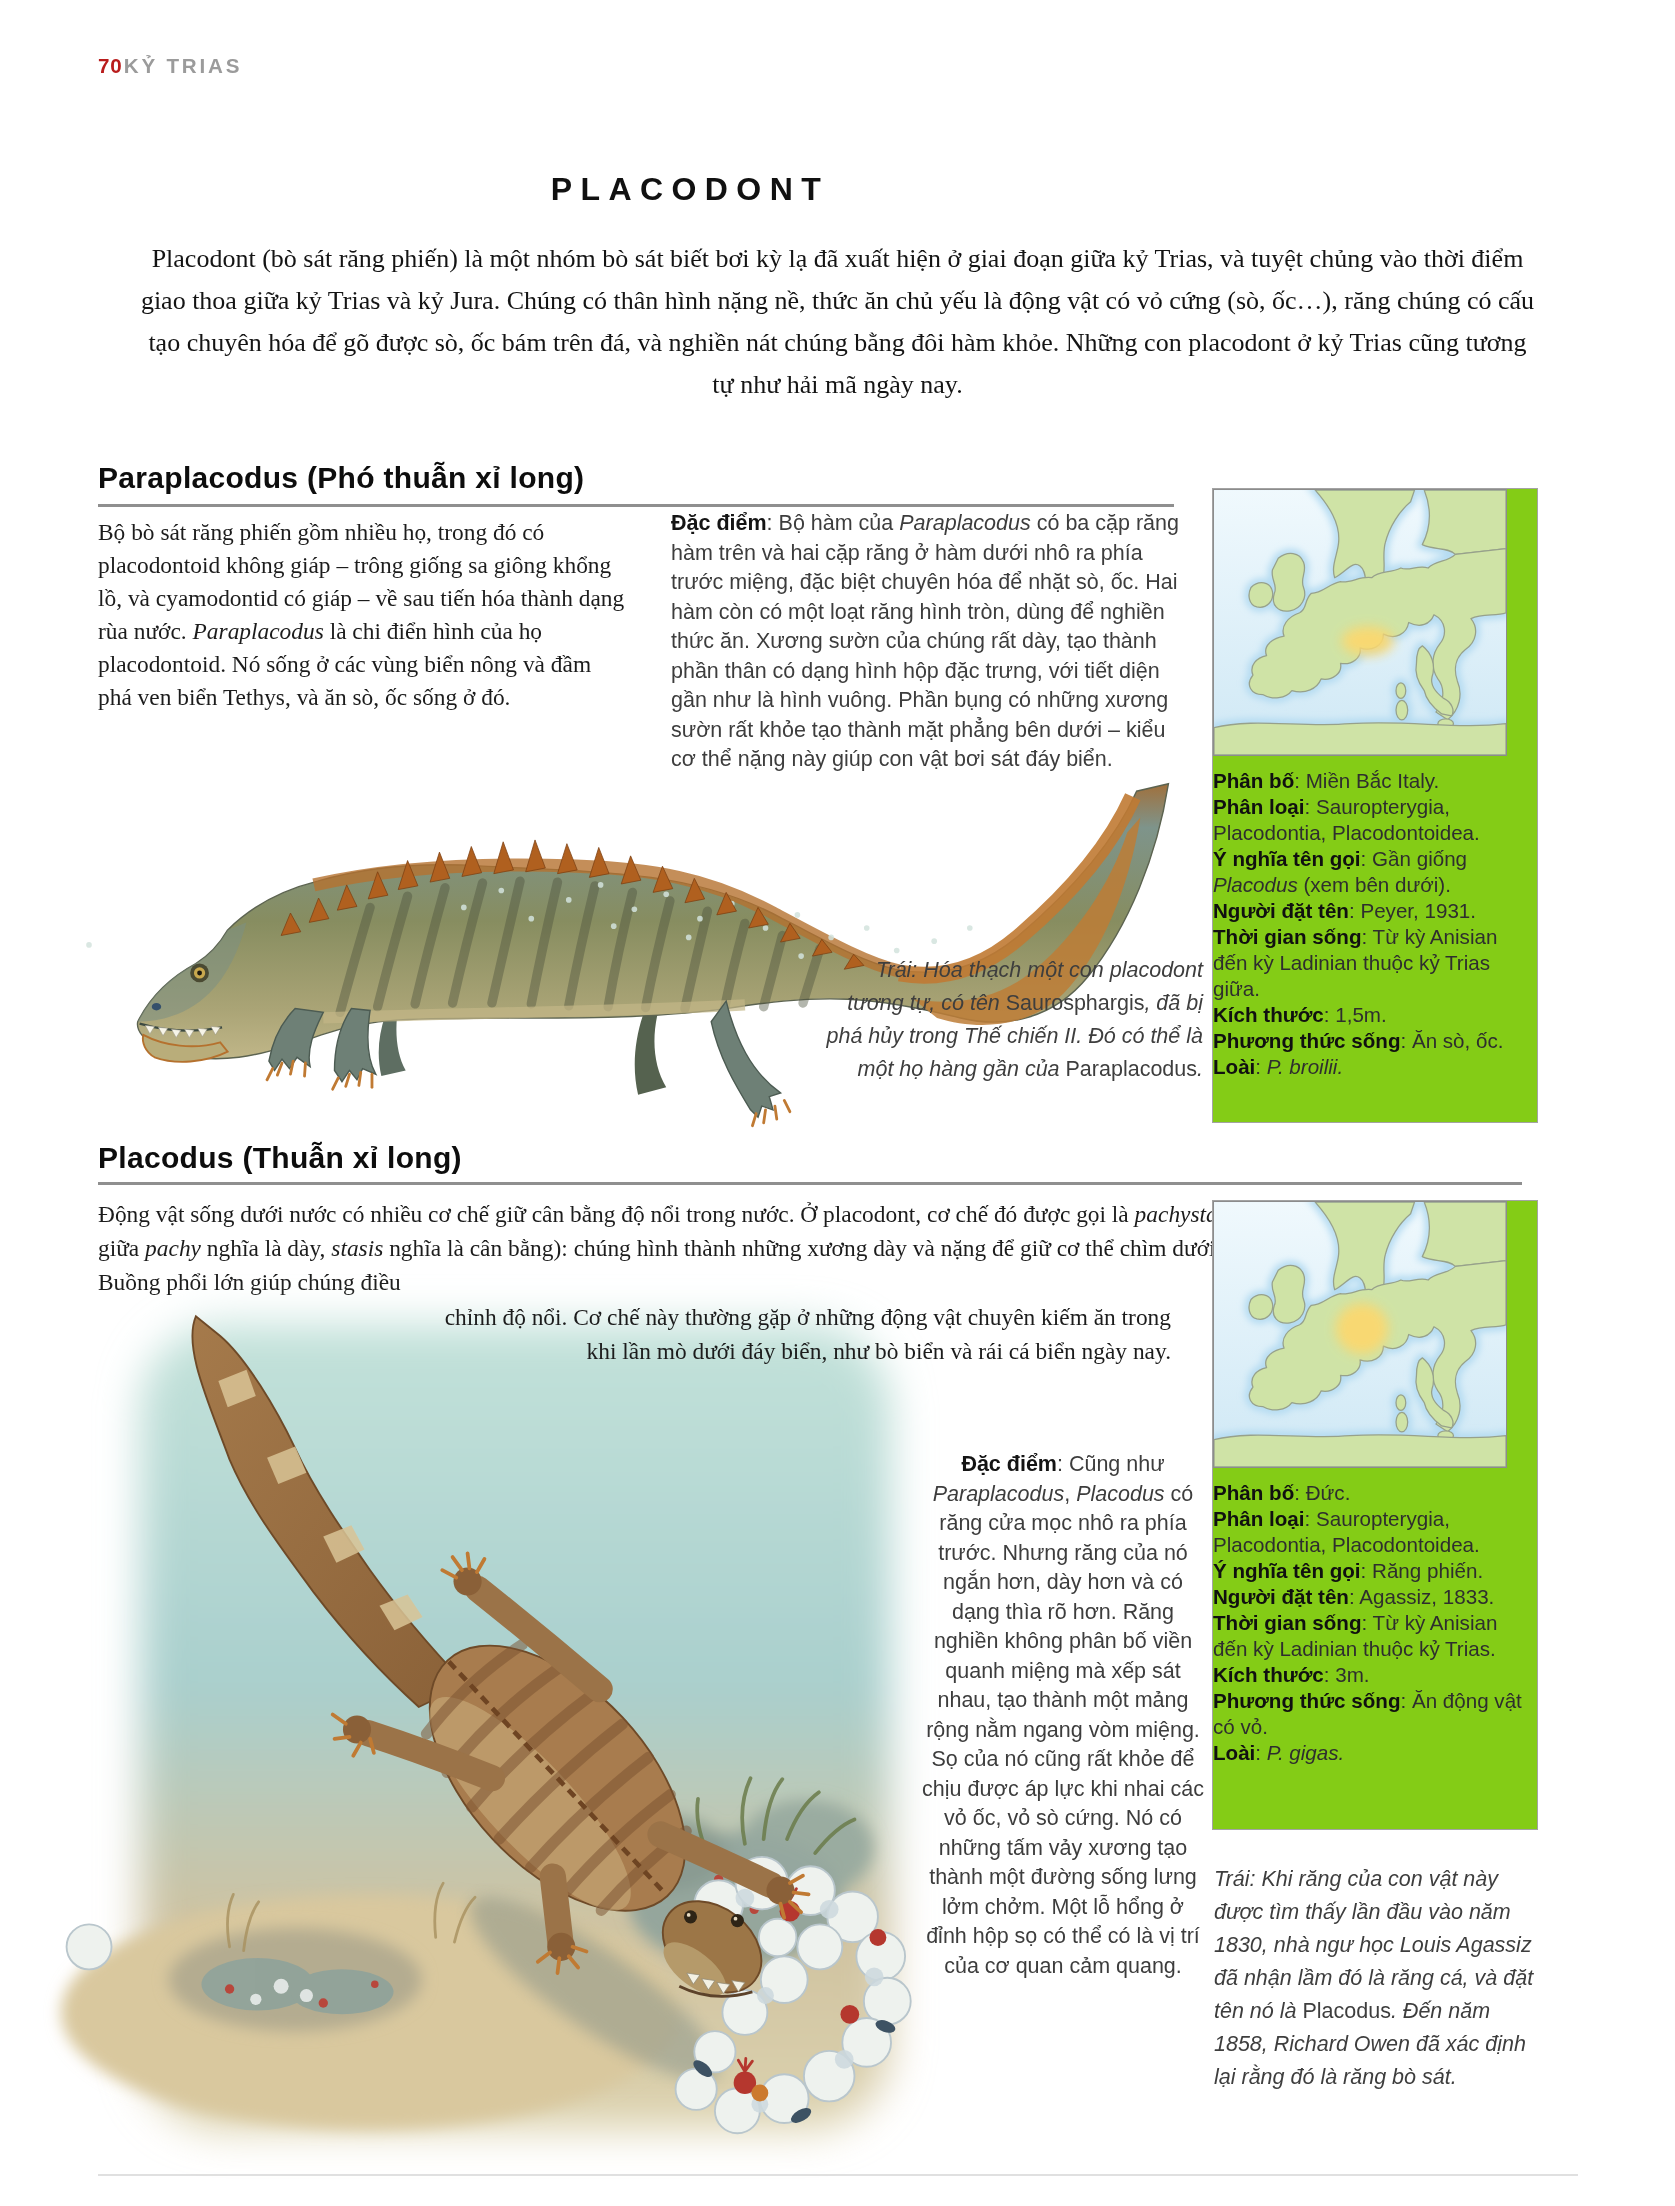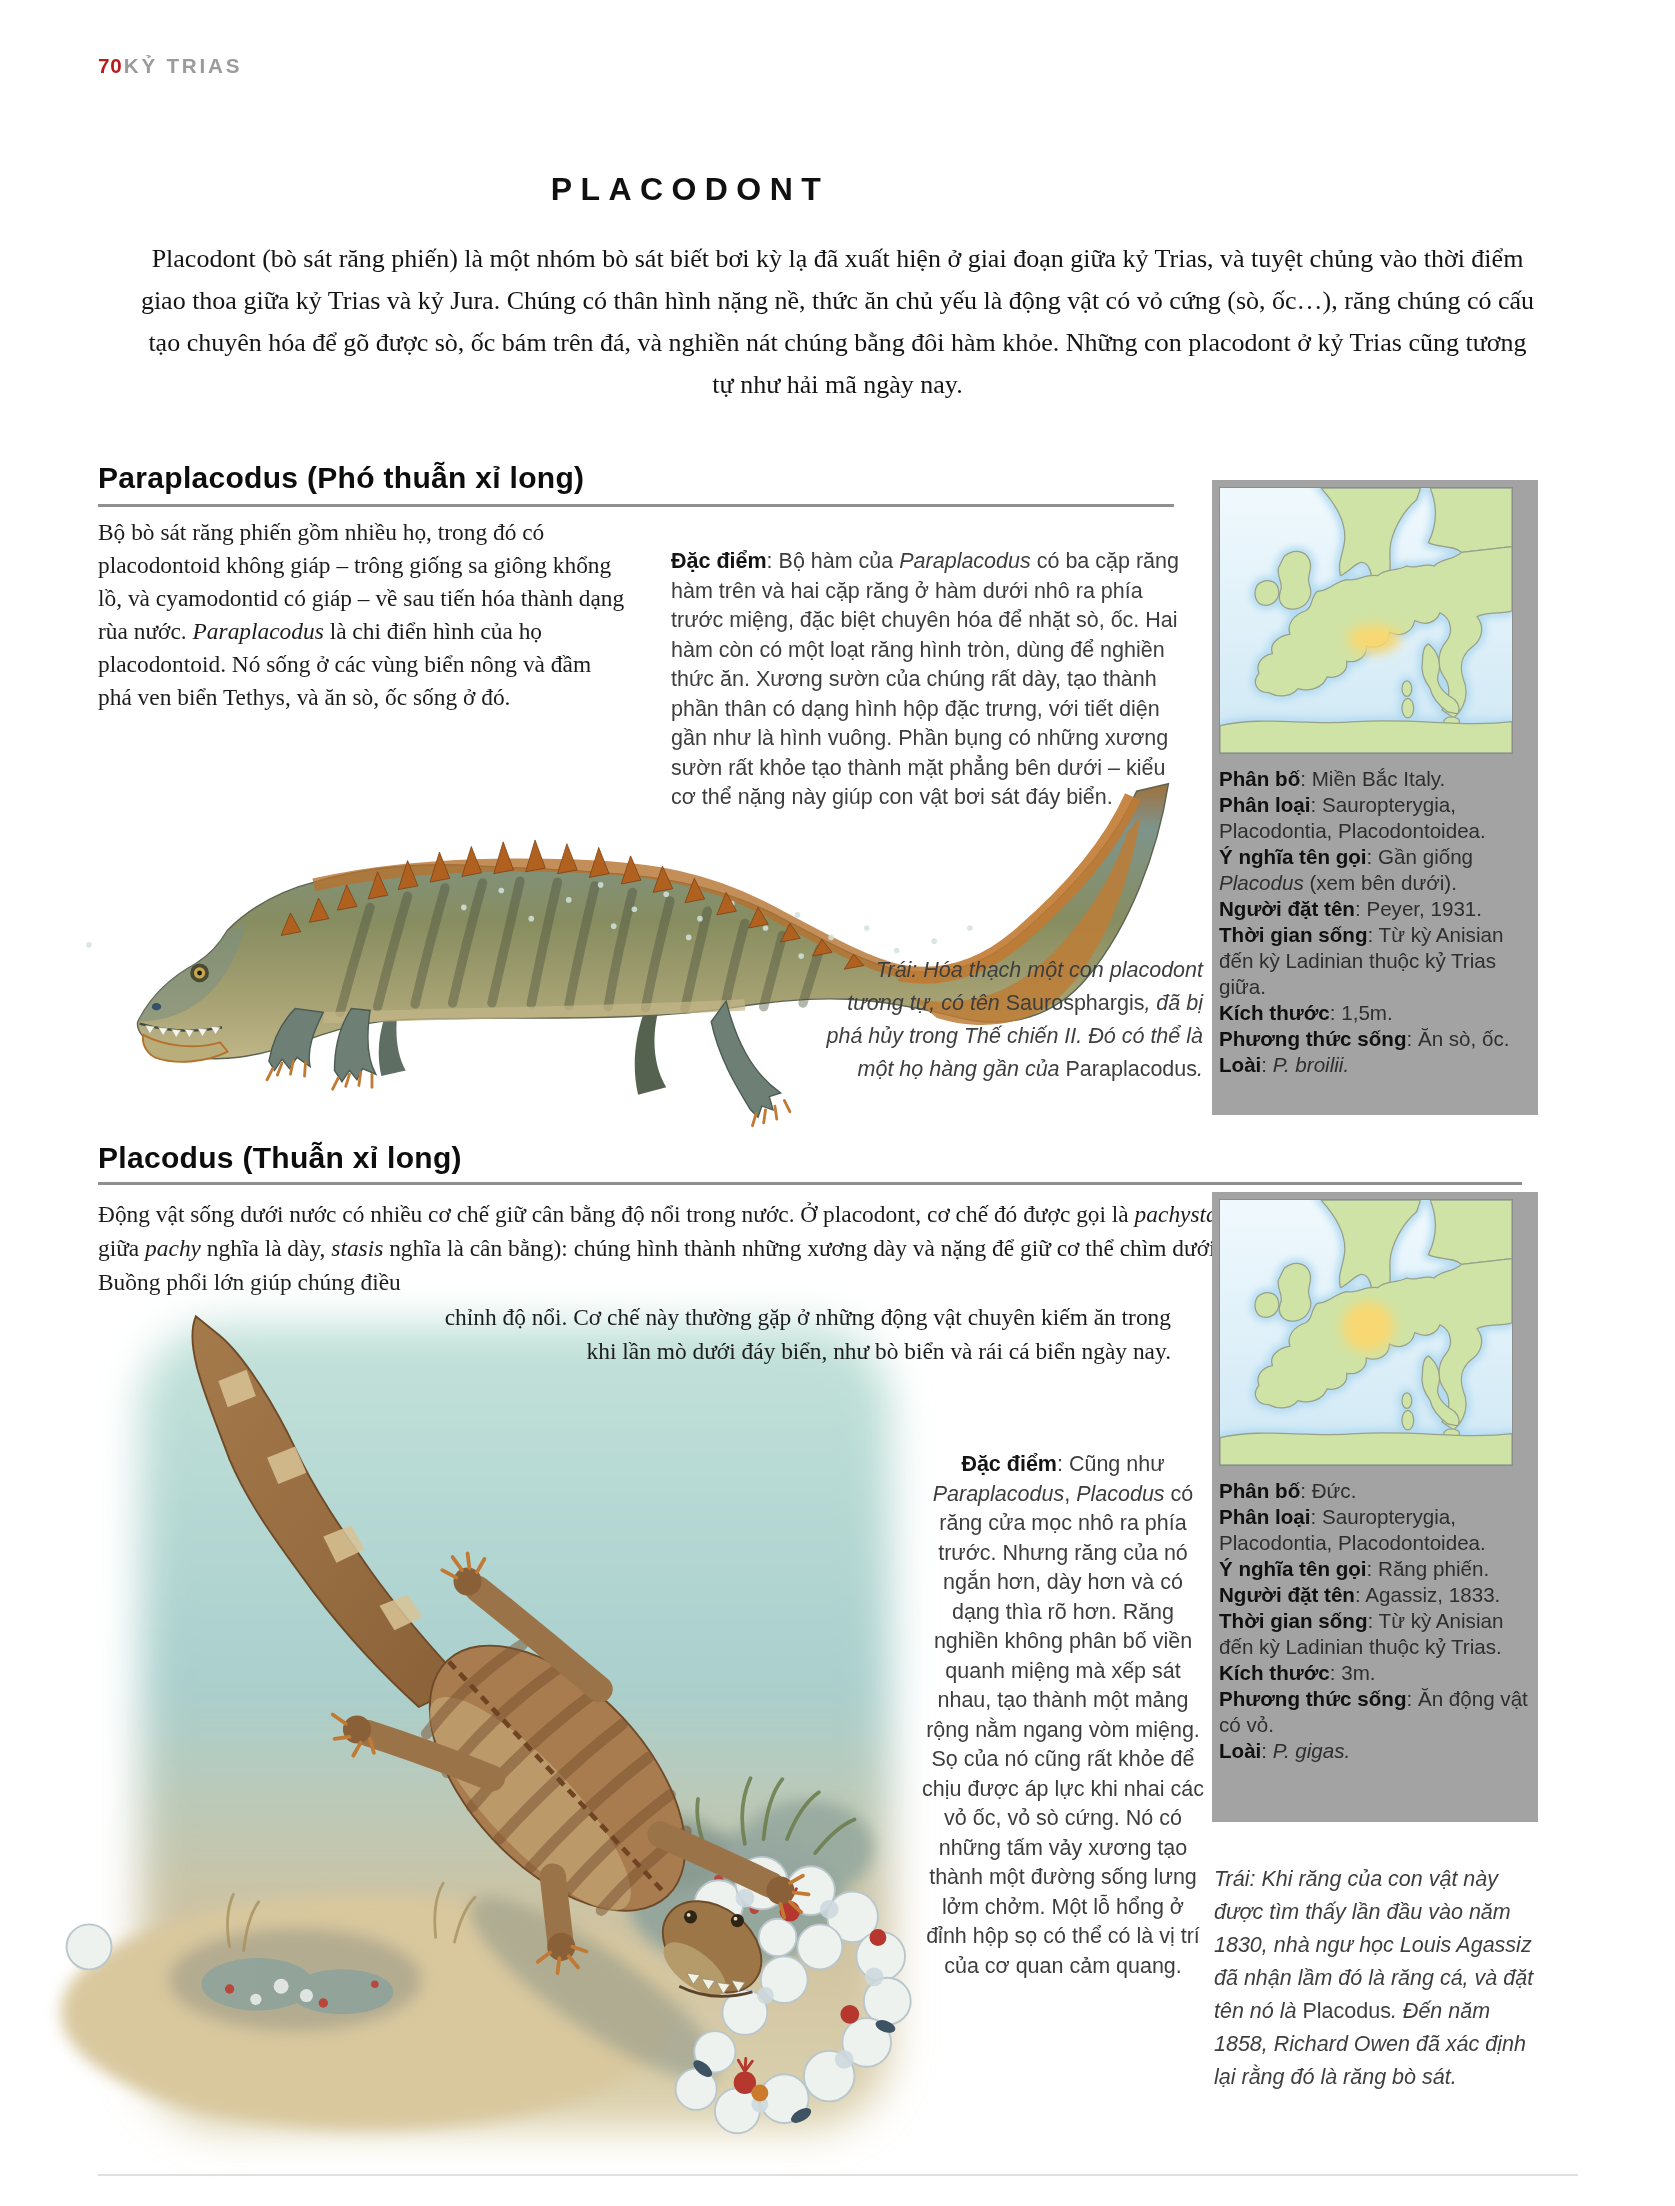"Đặc điểm: Bộ hàm của" .col-mid { top: 547px -> 509px }
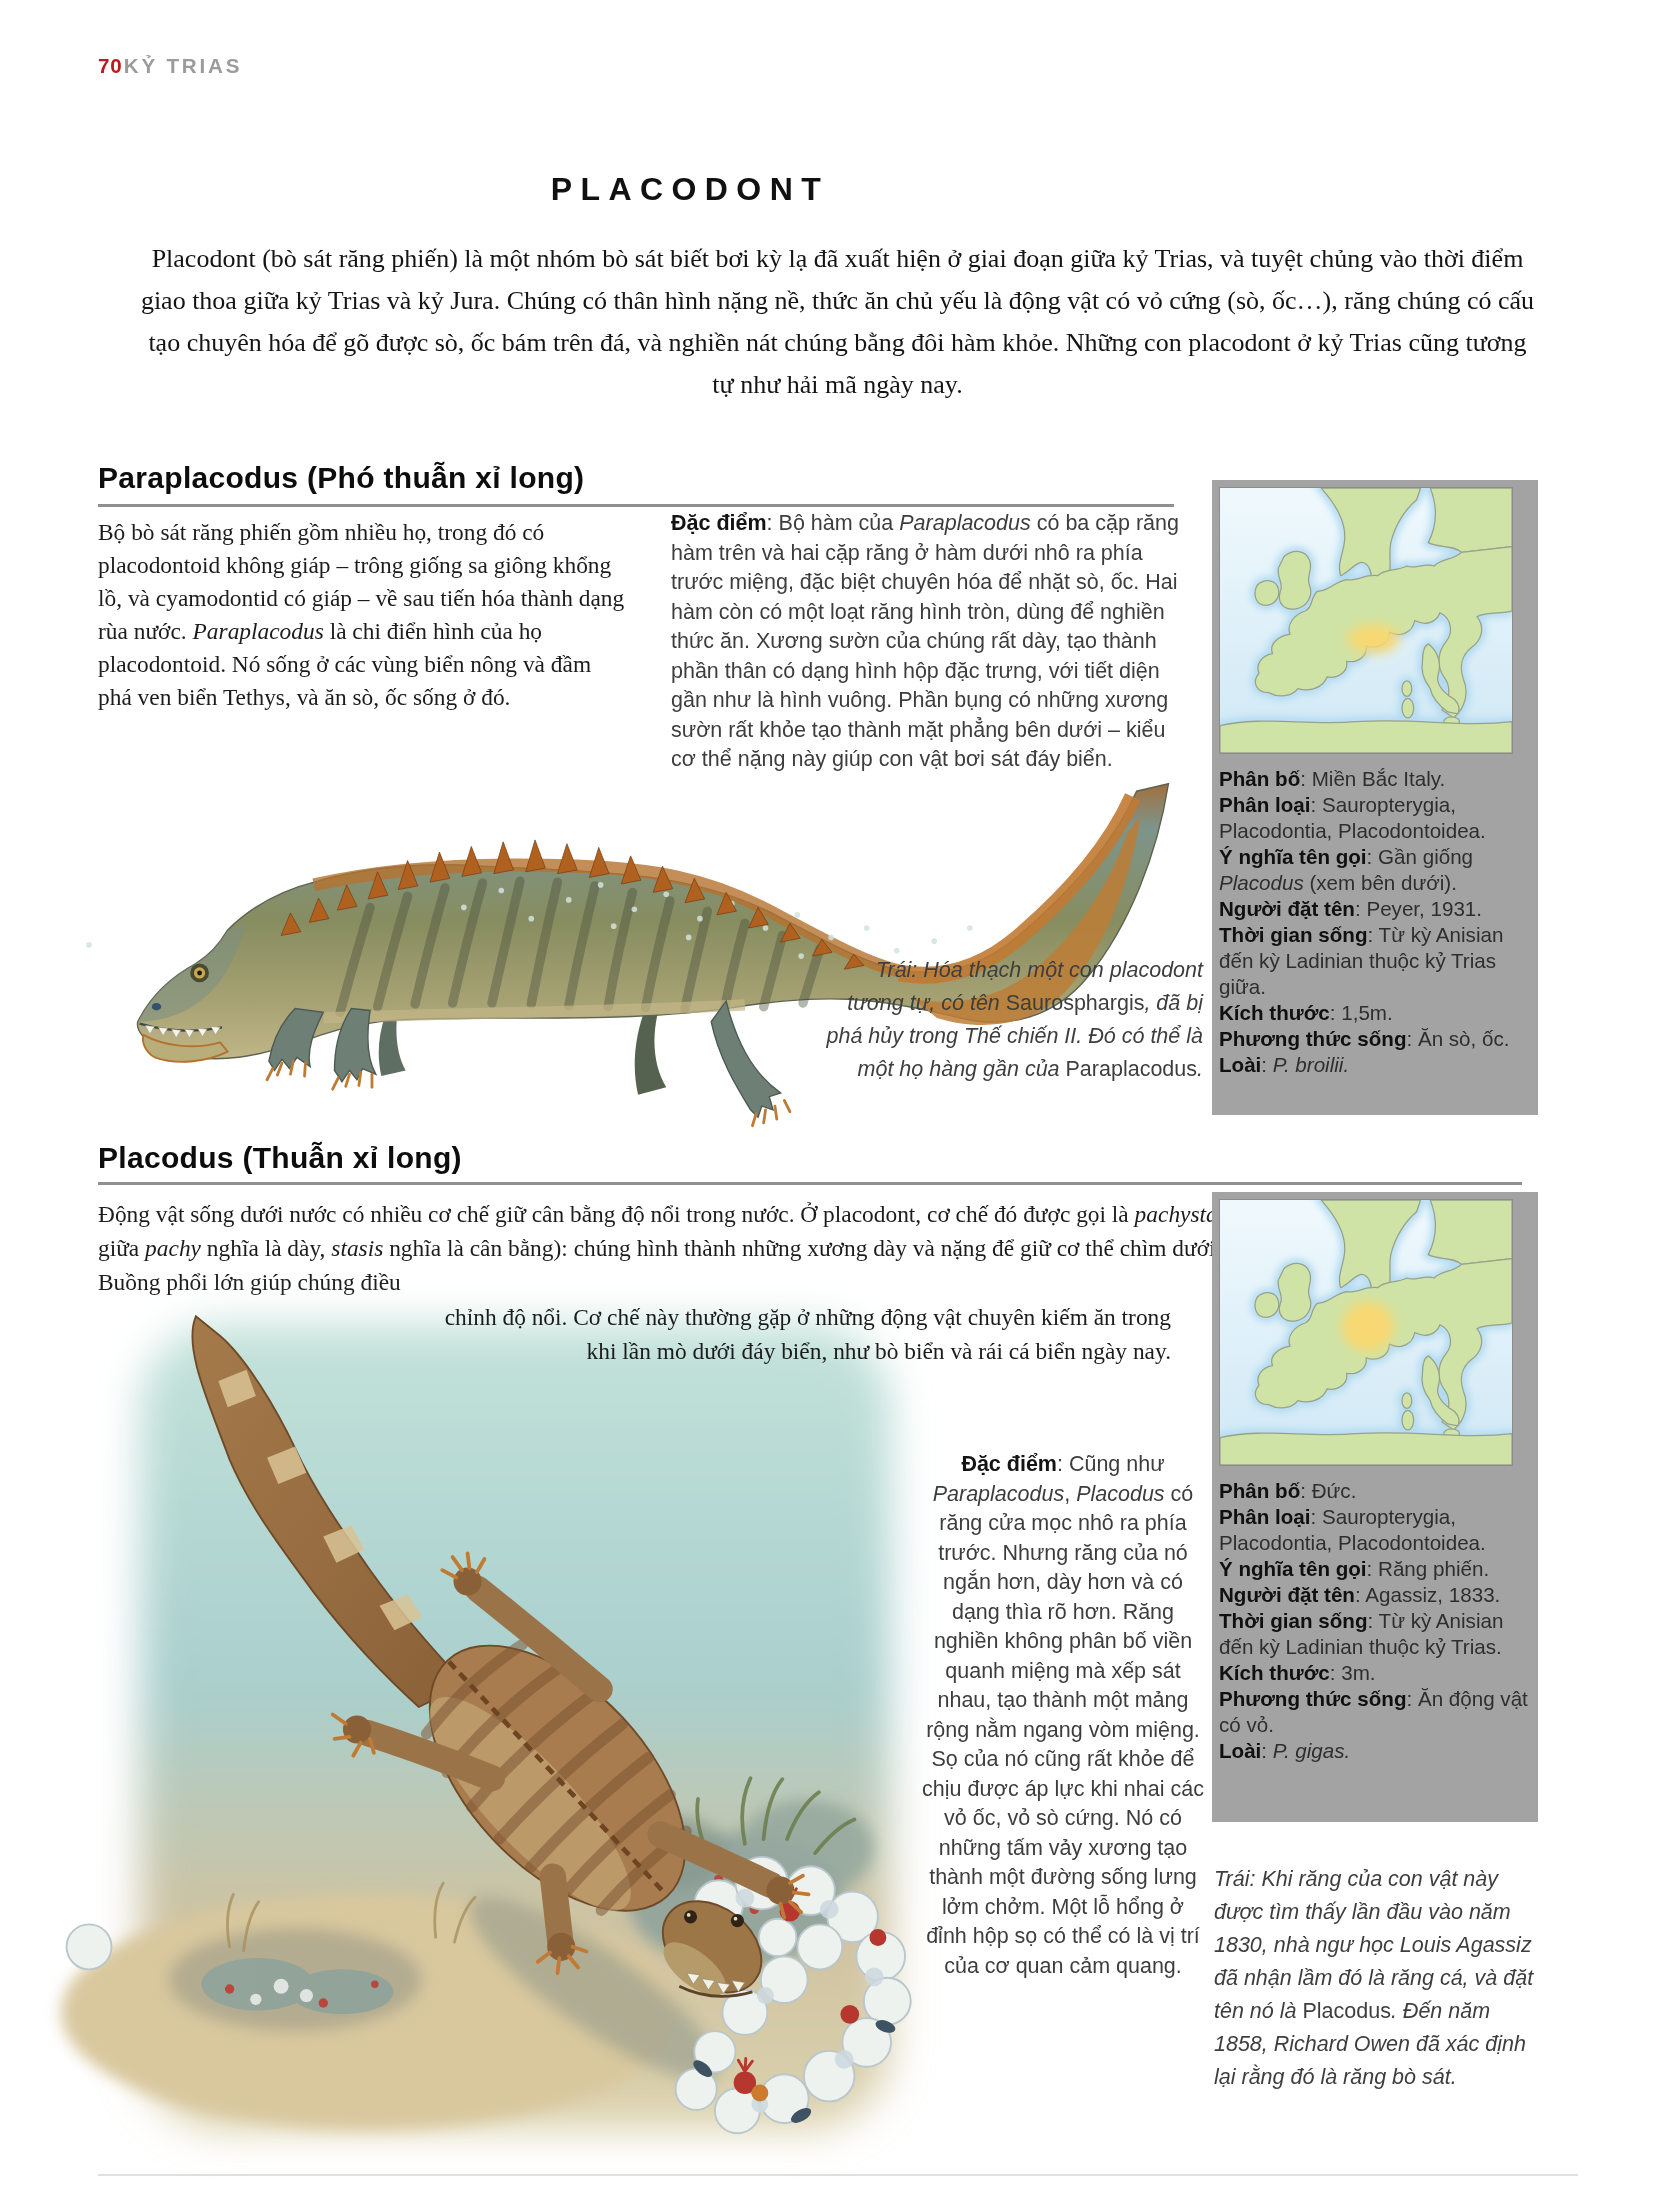"Phân bố: Miền Bắc Italy." .factbox { background: #a3a3a3 -> #84cc16; margin-top: none -> 8px; padding: 6px -> 0 }
